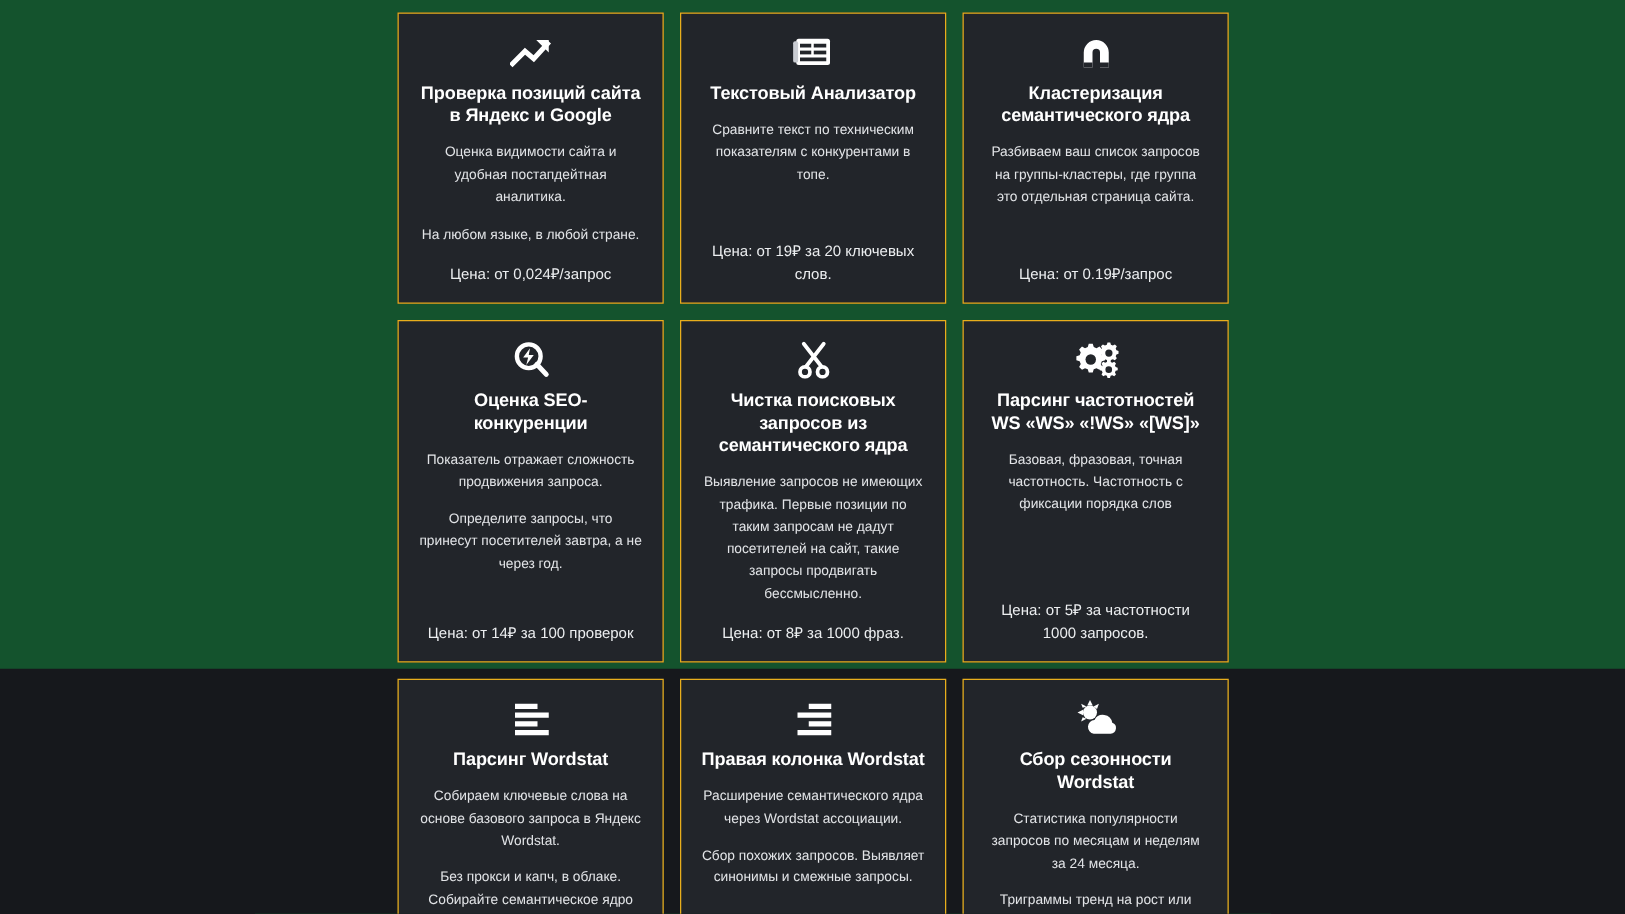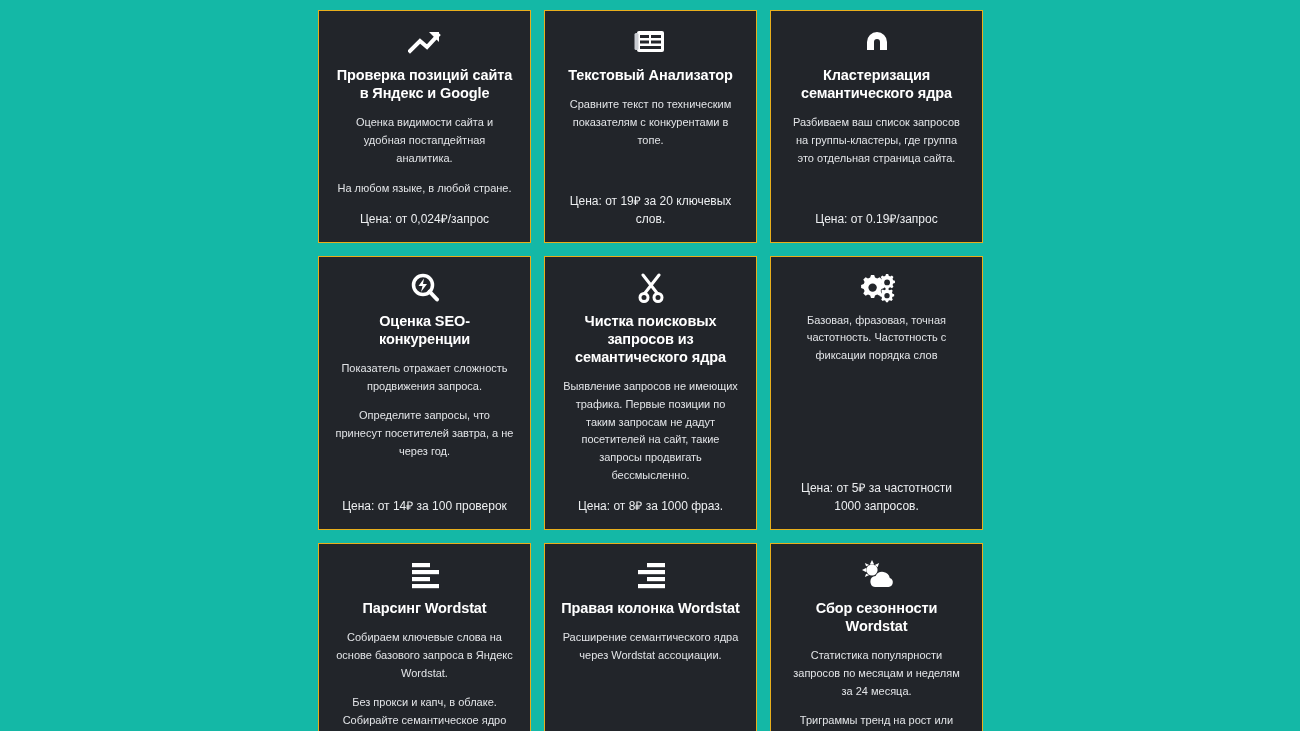"Проверка позиций сайта в Яндекс" .page { background: #14b8a6 -> #14532d; height: 731px -> 535px }
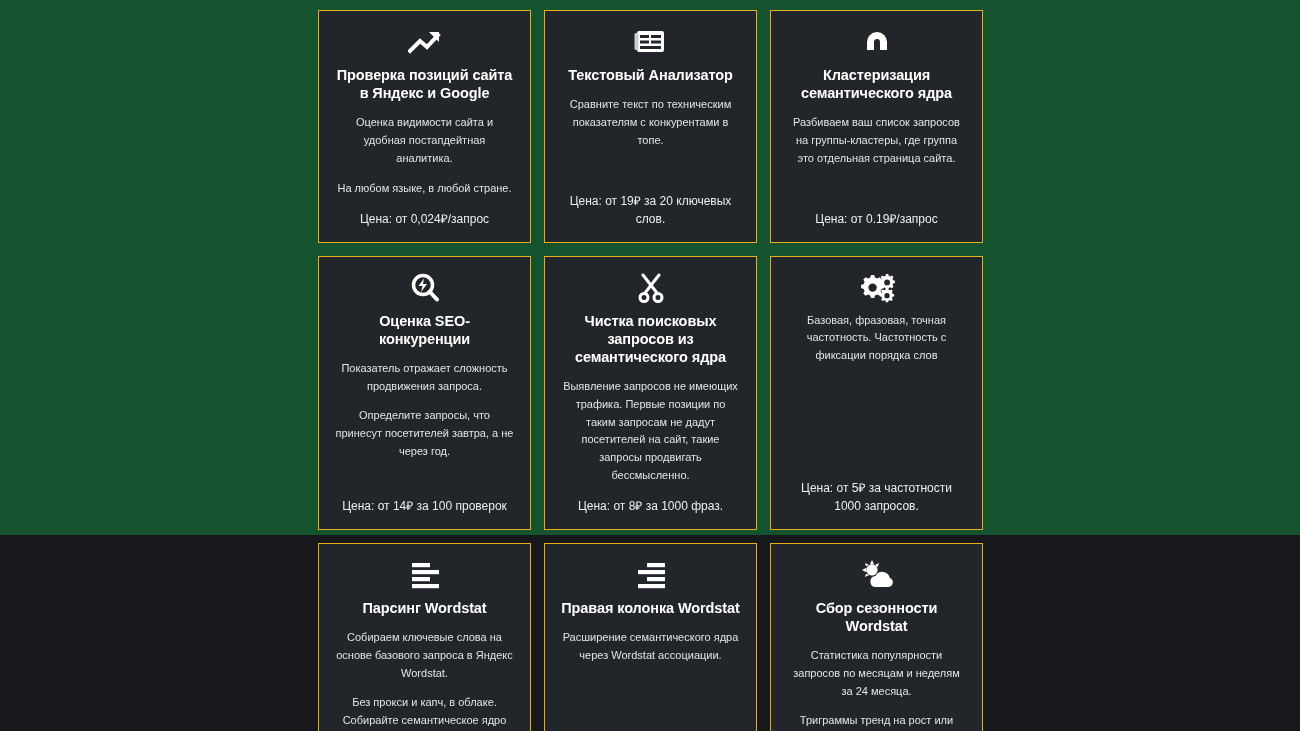"Парсинг частотностей WS «WS» «!WS»" div.card-title { html: none -> <div>Парсинг частотностей WS «WS» «!WS» «[WS]»</div> }
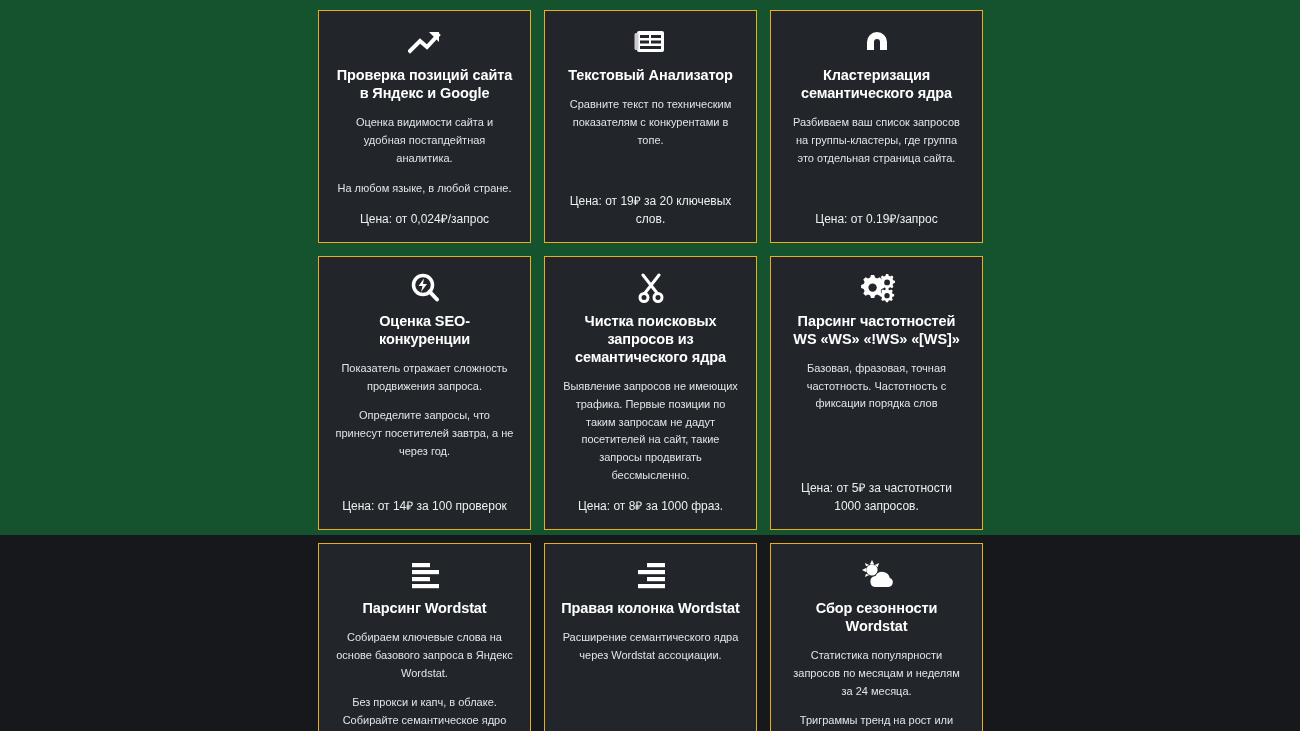"Сбор похожих запросов. Выявляет синонимы" div.card-body { html: none -> <div>Сбор похожих запросов. Выявляет синонимы и смежные запросы.</div> }
